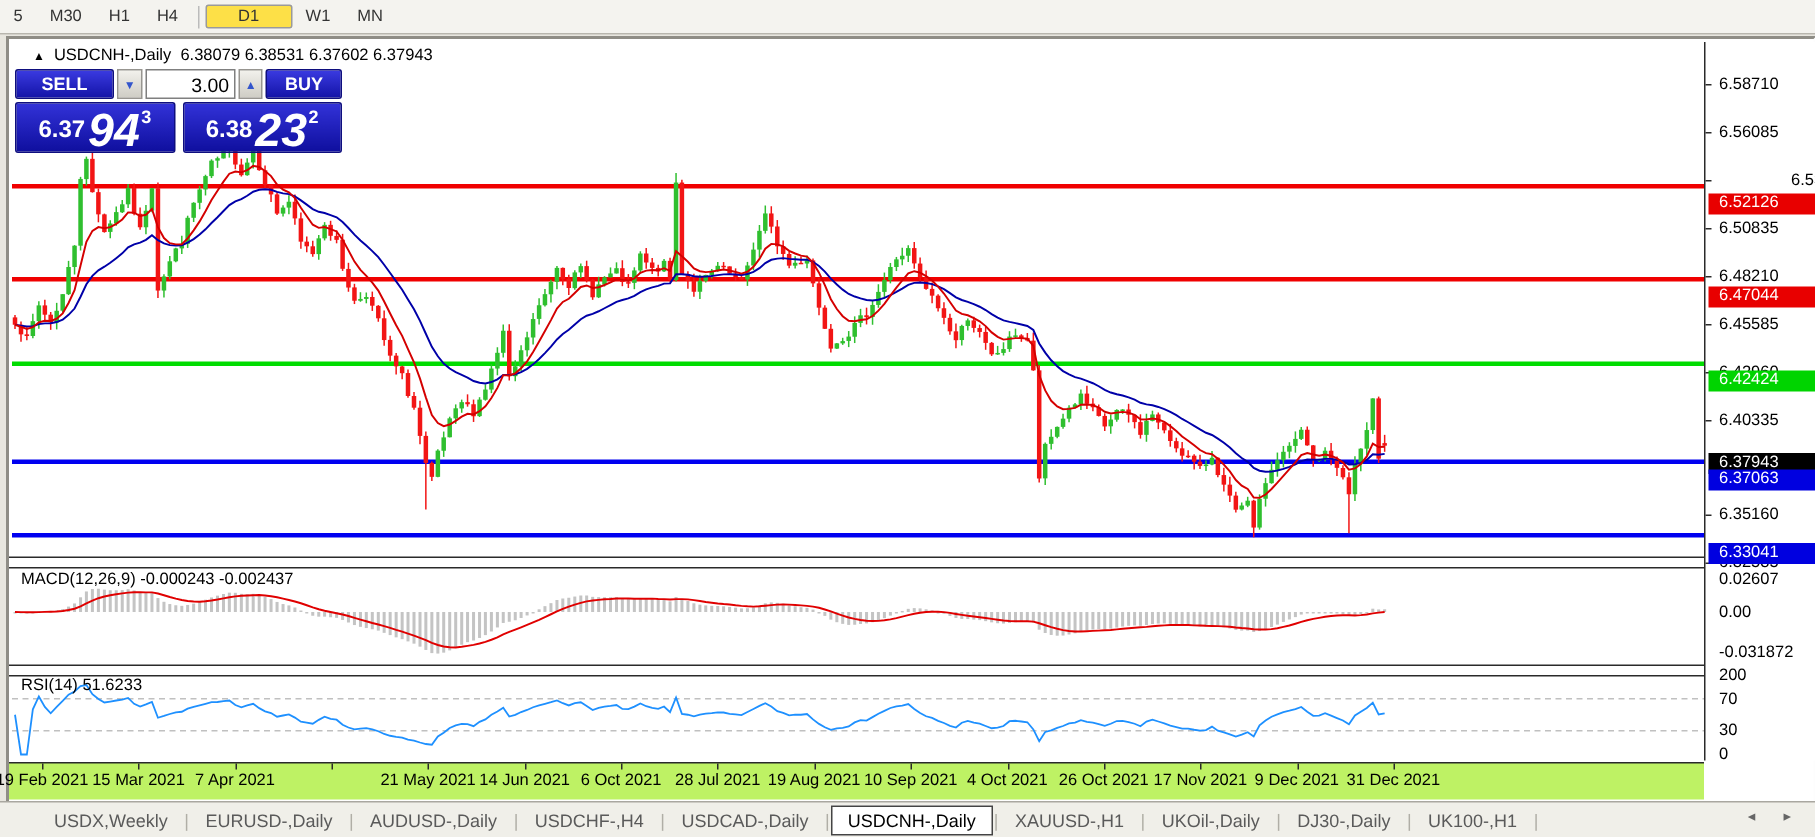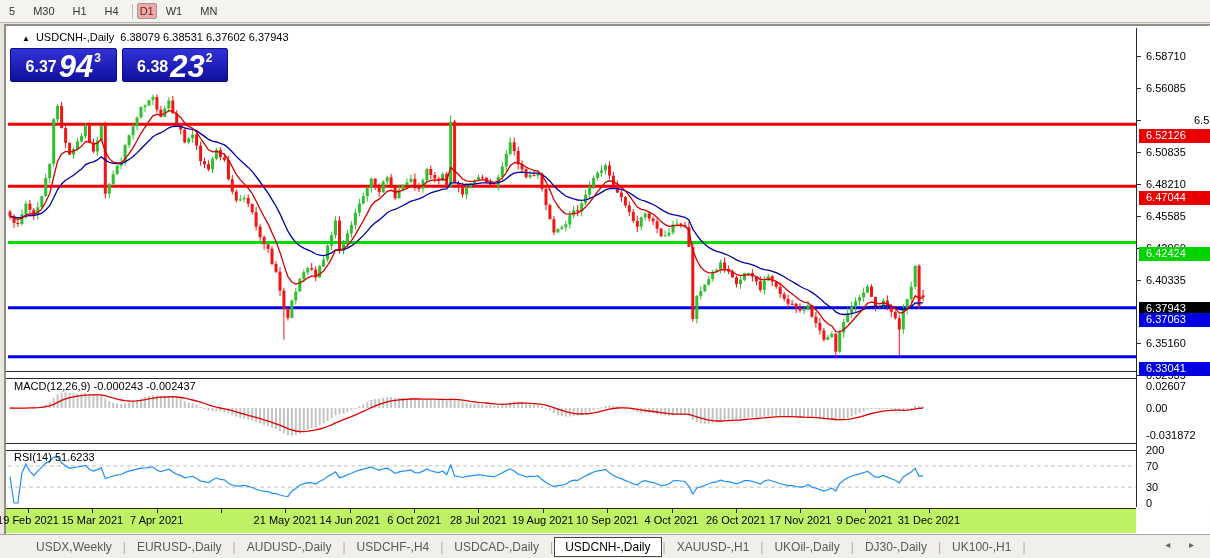"D1" .tf-item.active { background: #fca5a5 -> #fde047; padding: 1px 2px -> 1px 21px }
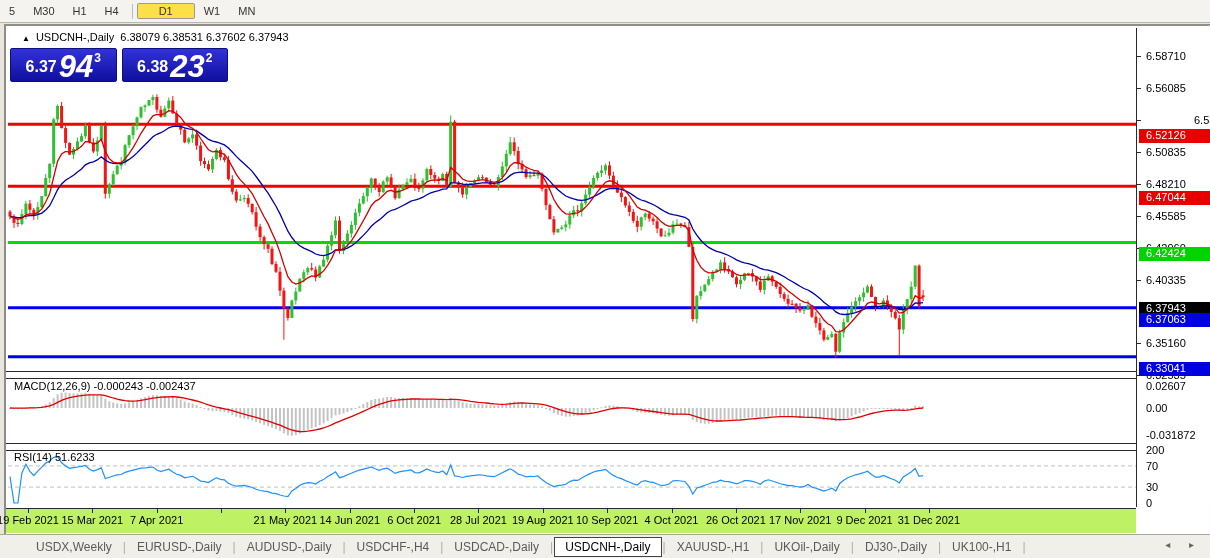"SELL" div { html: none -> <div> <div>SELL</div> <div>▼</div> <input> <div>▲</div> <div>BUY</div> </div> }
